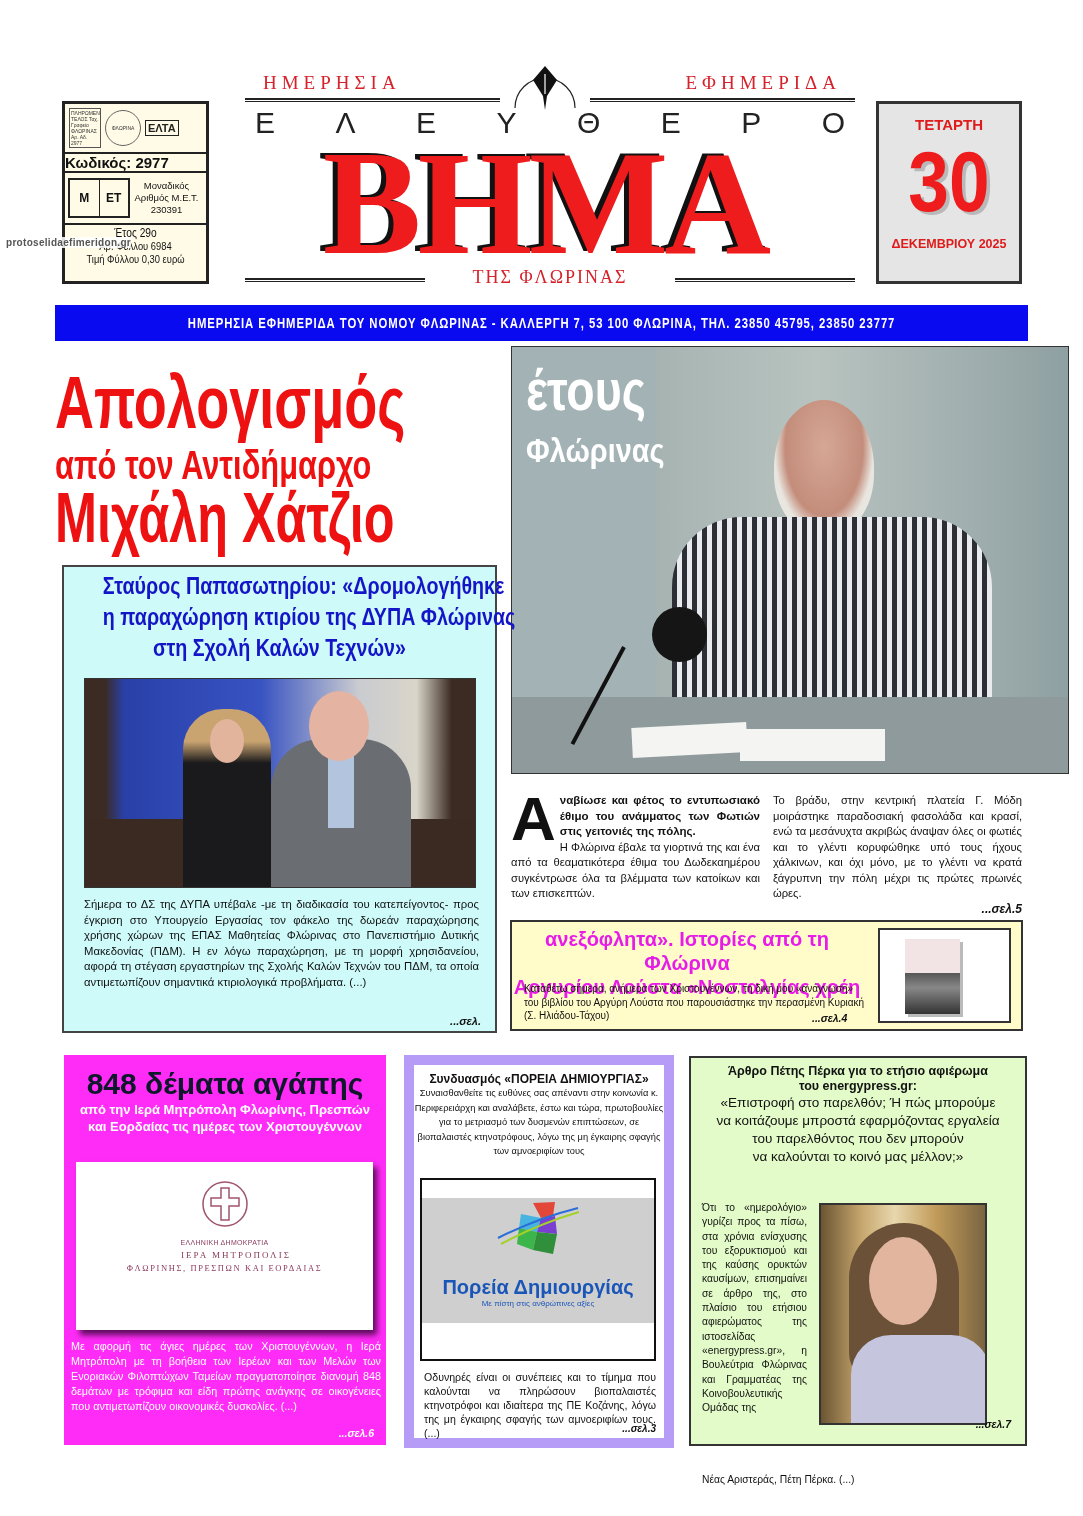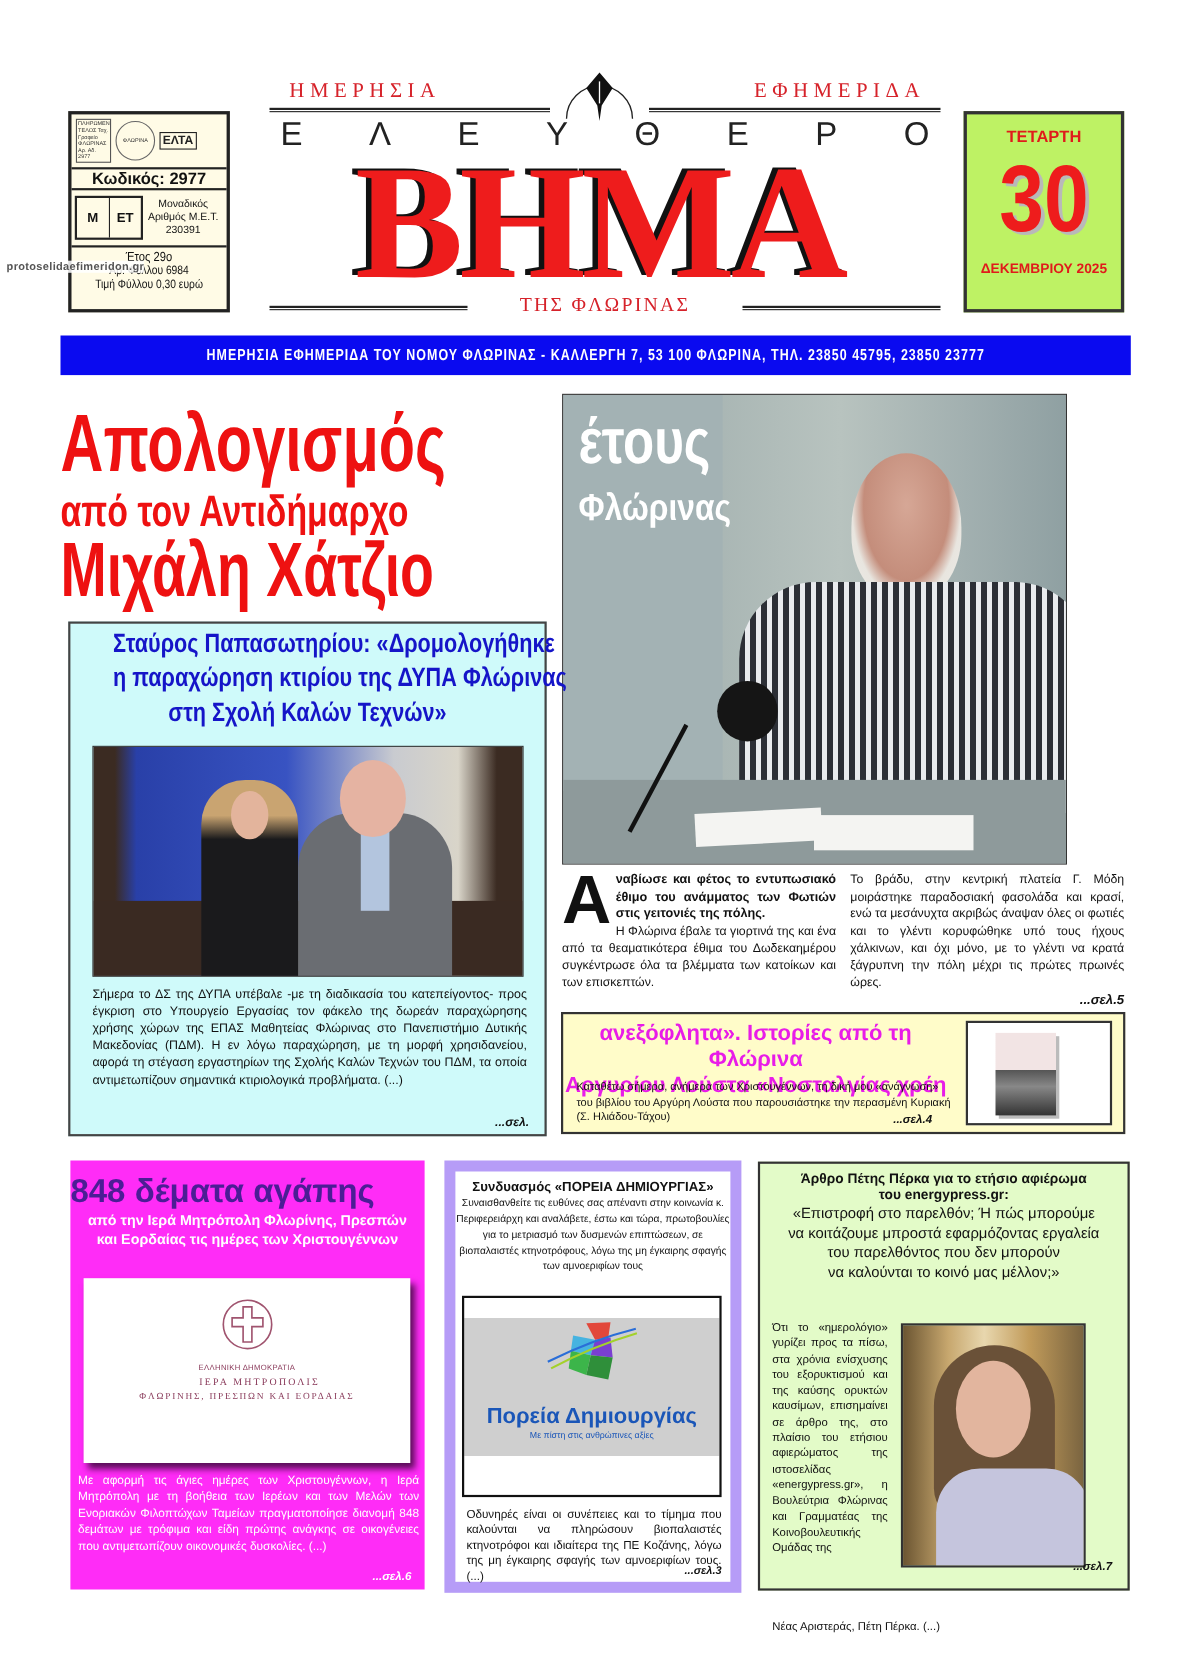"ΤΕΤΑΡΤΗ" .date-box { background: #bef264 -> #e5e5e5 }
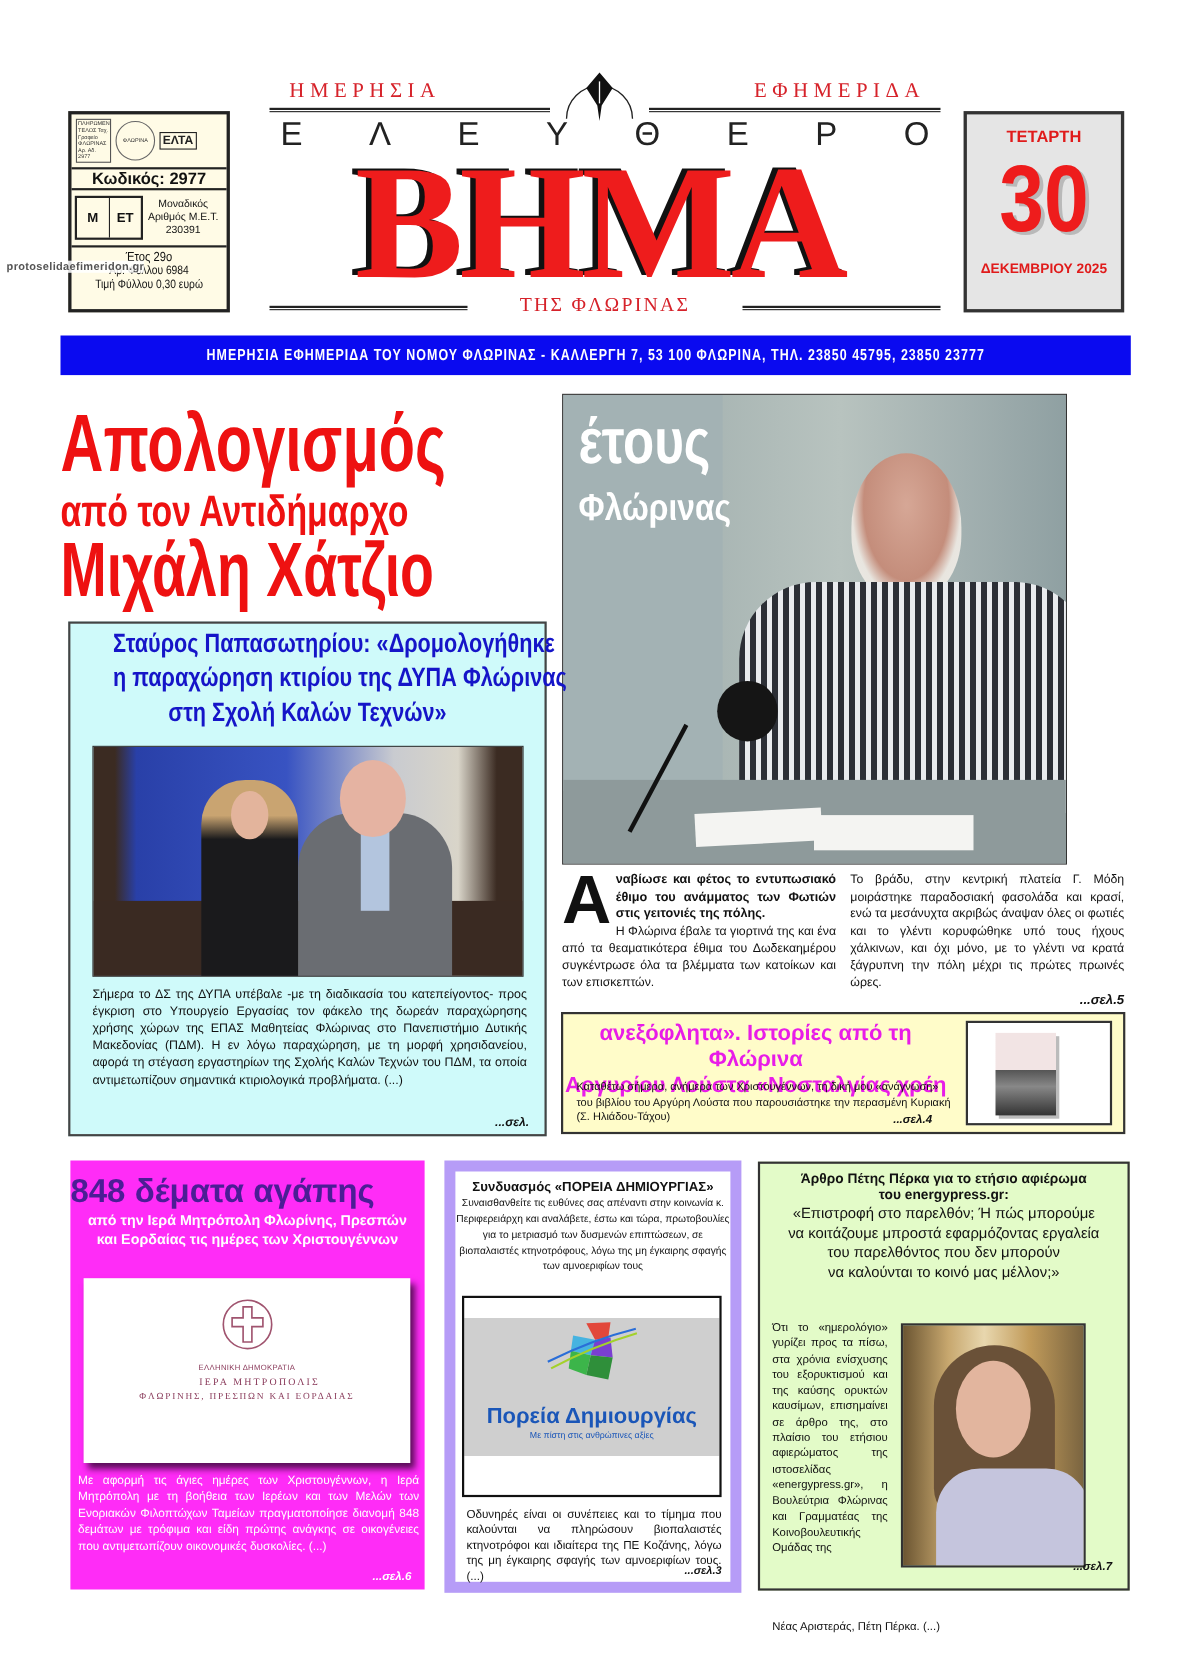"Κωδικός: 2977" .info-code { text-align: center -> none }
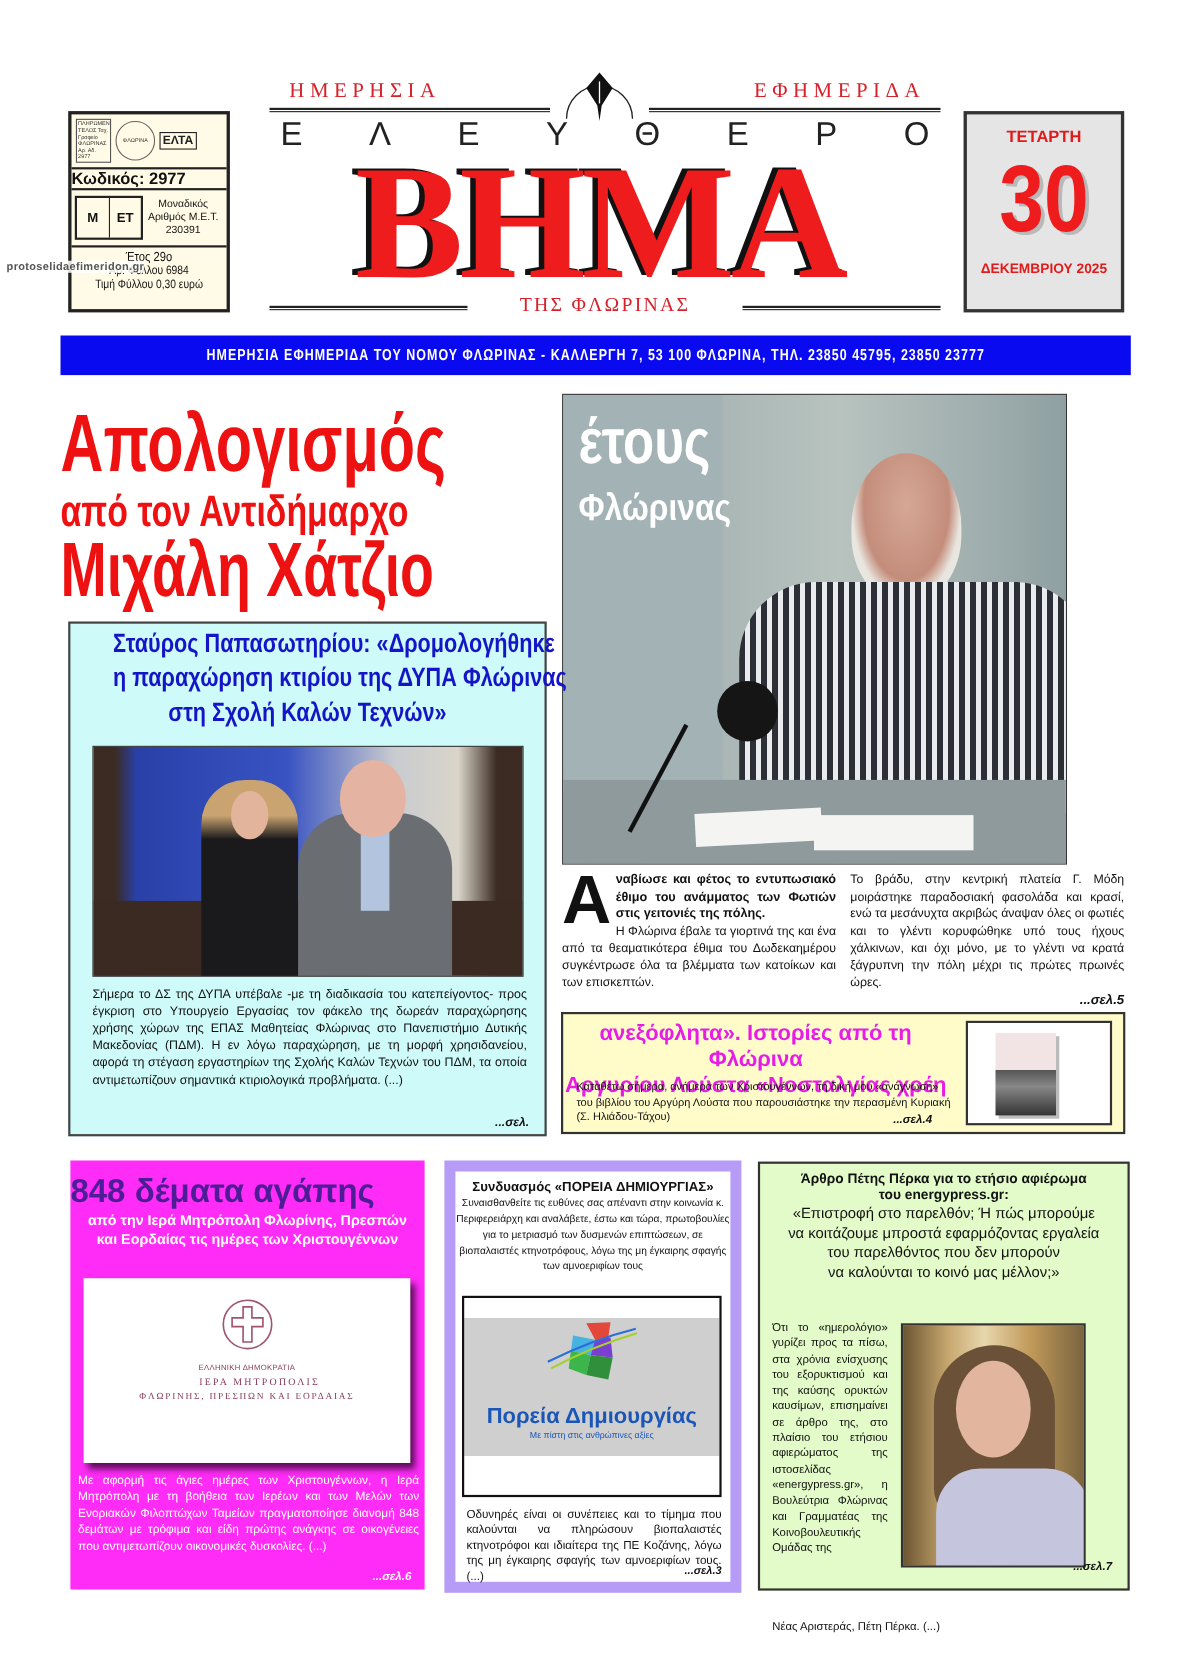"έτους" .photo-main { top: 358px -> 346px; width: 459px -> 558px }
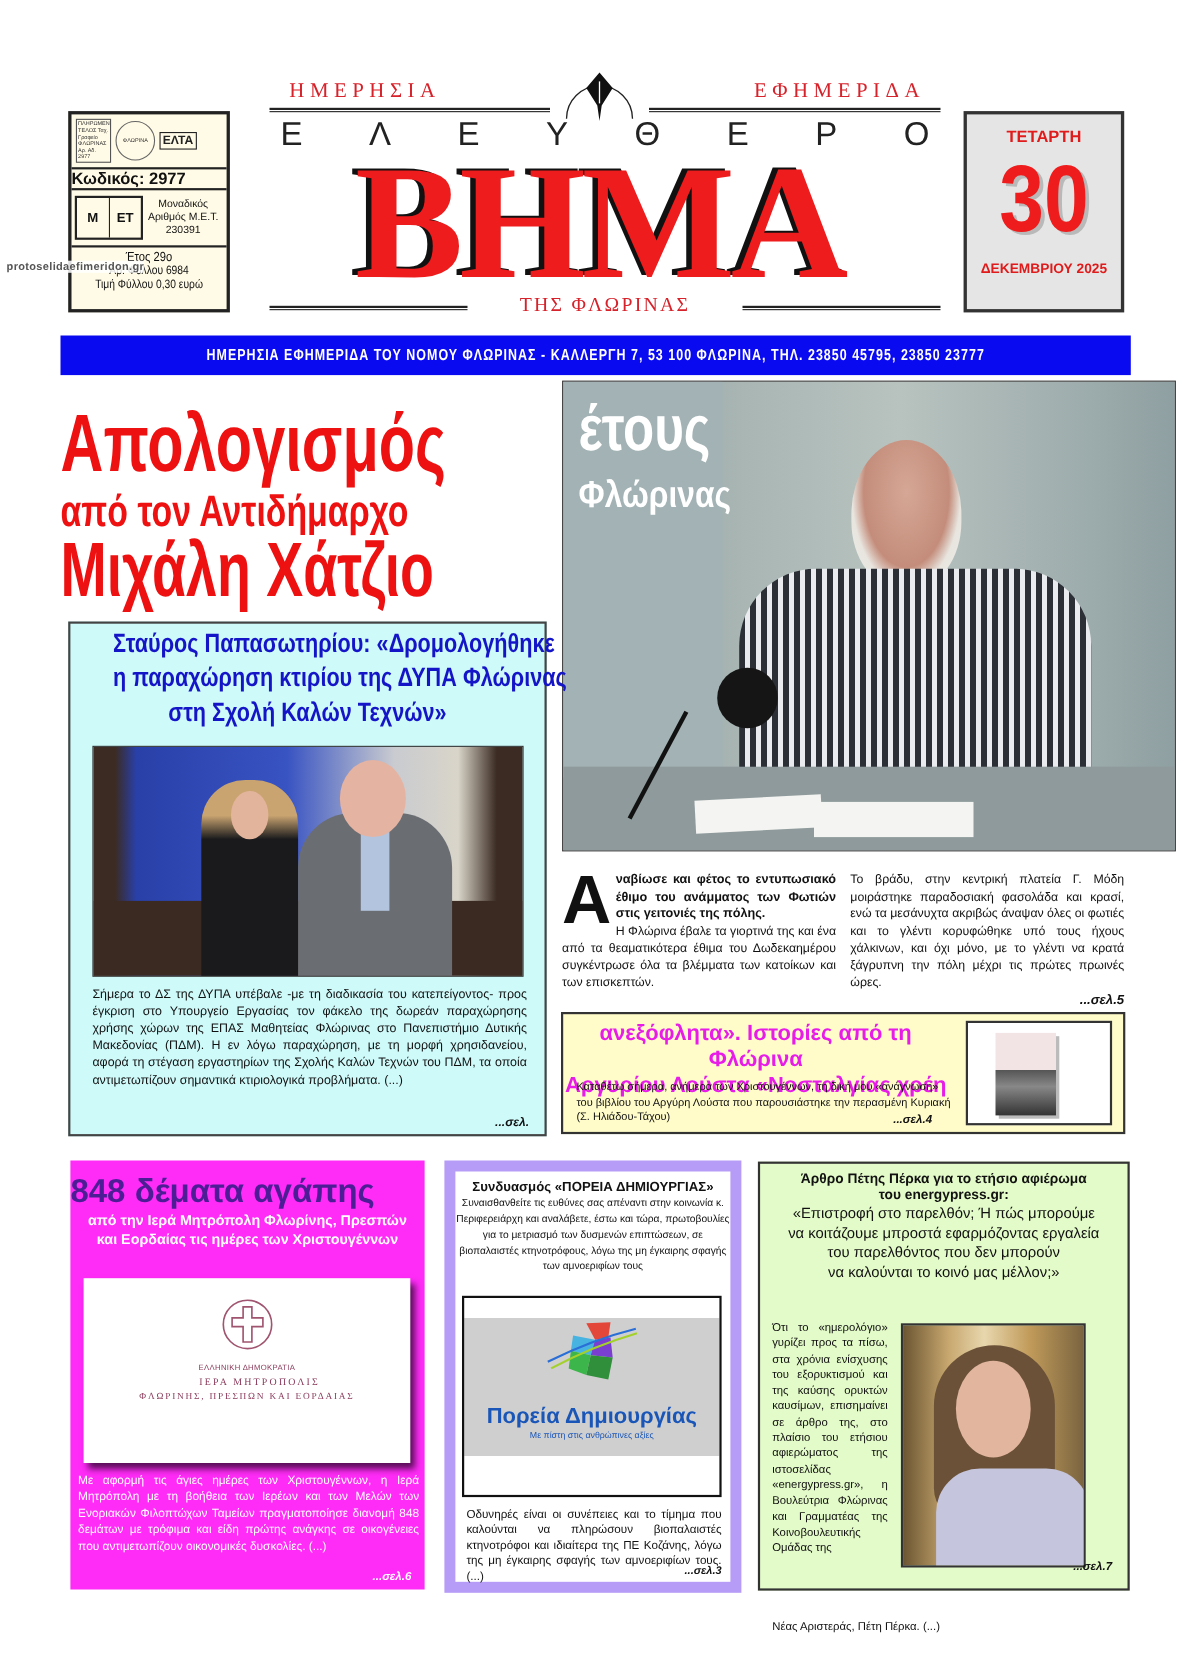"848 δέματα αγάπης" .pink-h { color: #4c1d95 -> #0f172a; text-align: left -> center }
